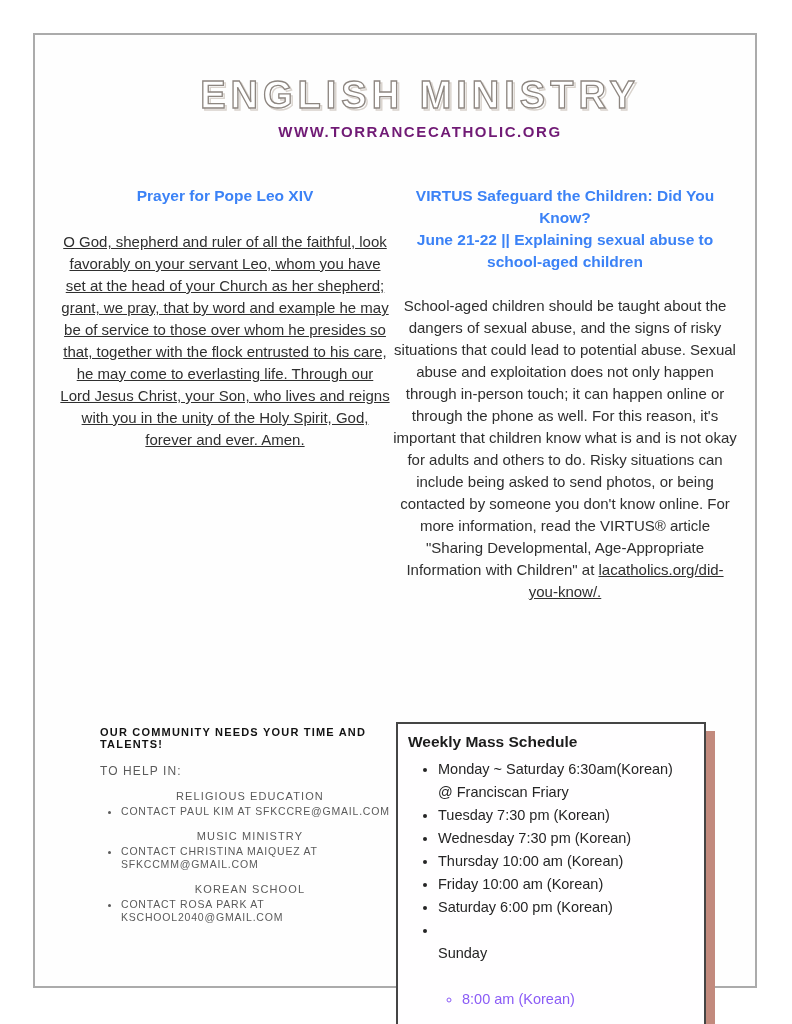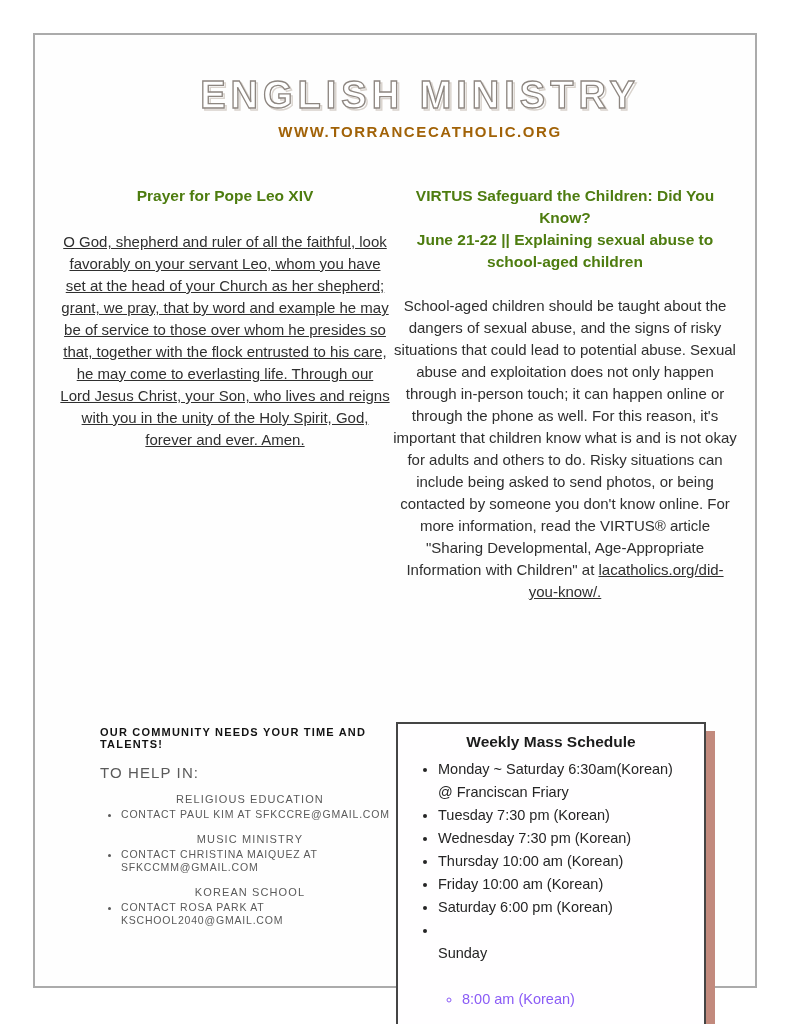"WWW.TORRANCECATHOLIC.ORG" .website { color: #a16207 -> #701a75 }
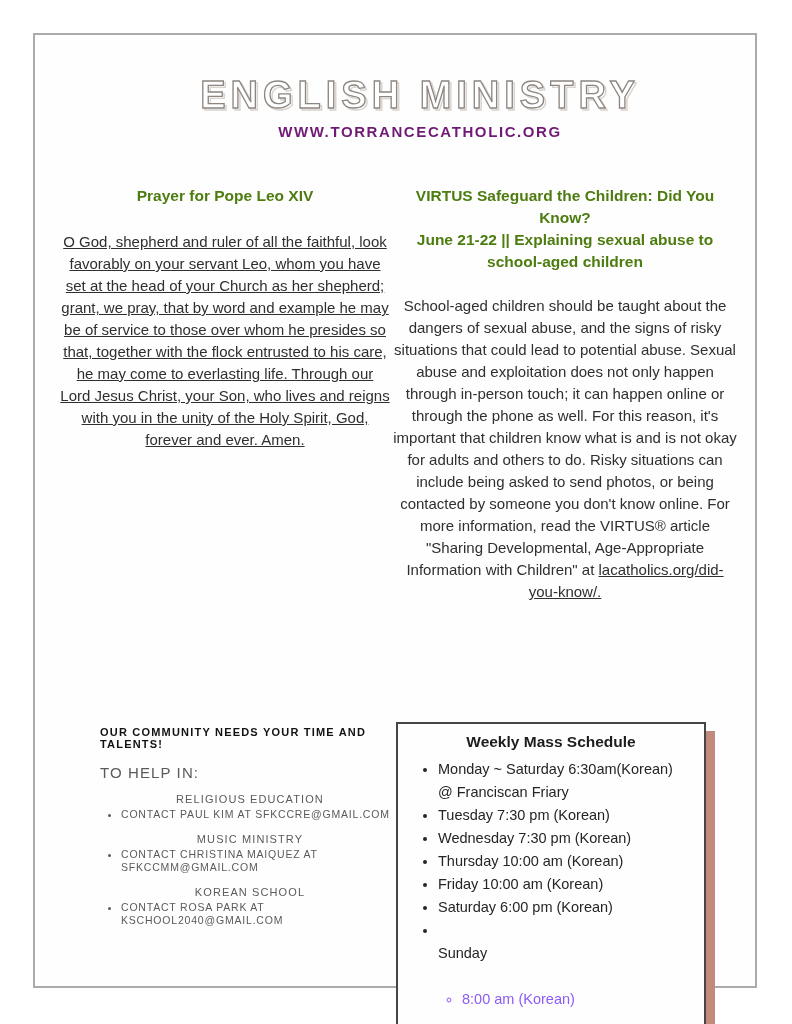"Prayer for Pope Leo XIV" .col-heading { color: #4d7c0f -> #3b82f6 }
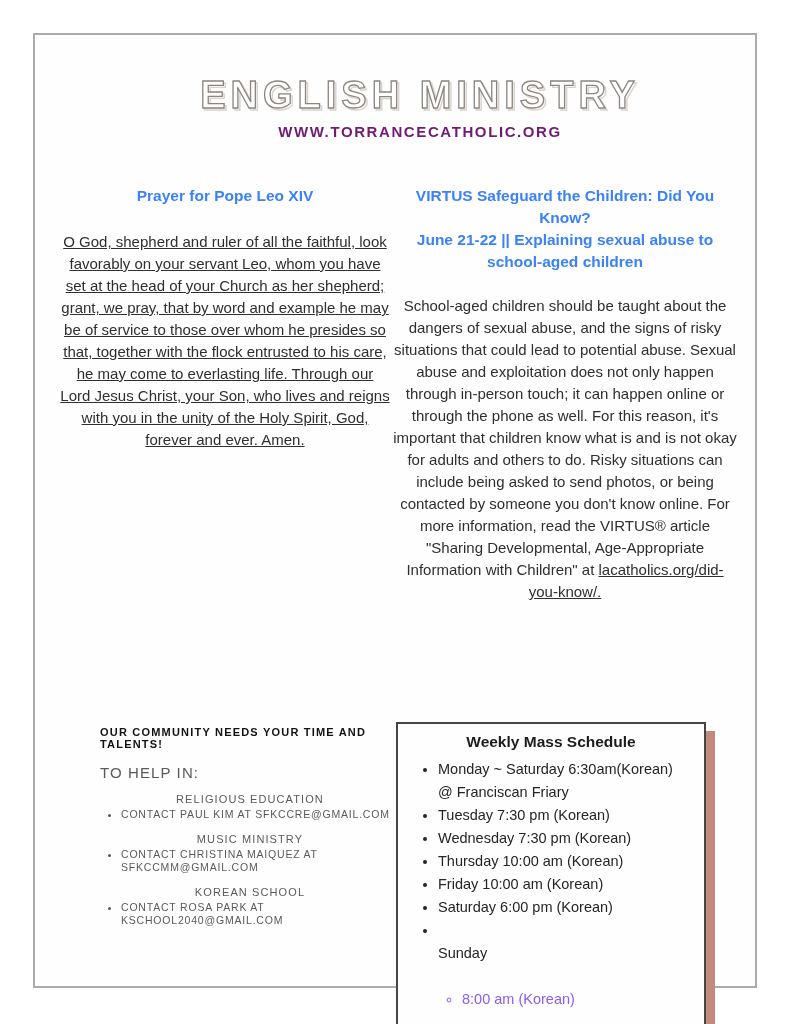"Weekly Mass Schedule" .s-title { text-align: center -> none }
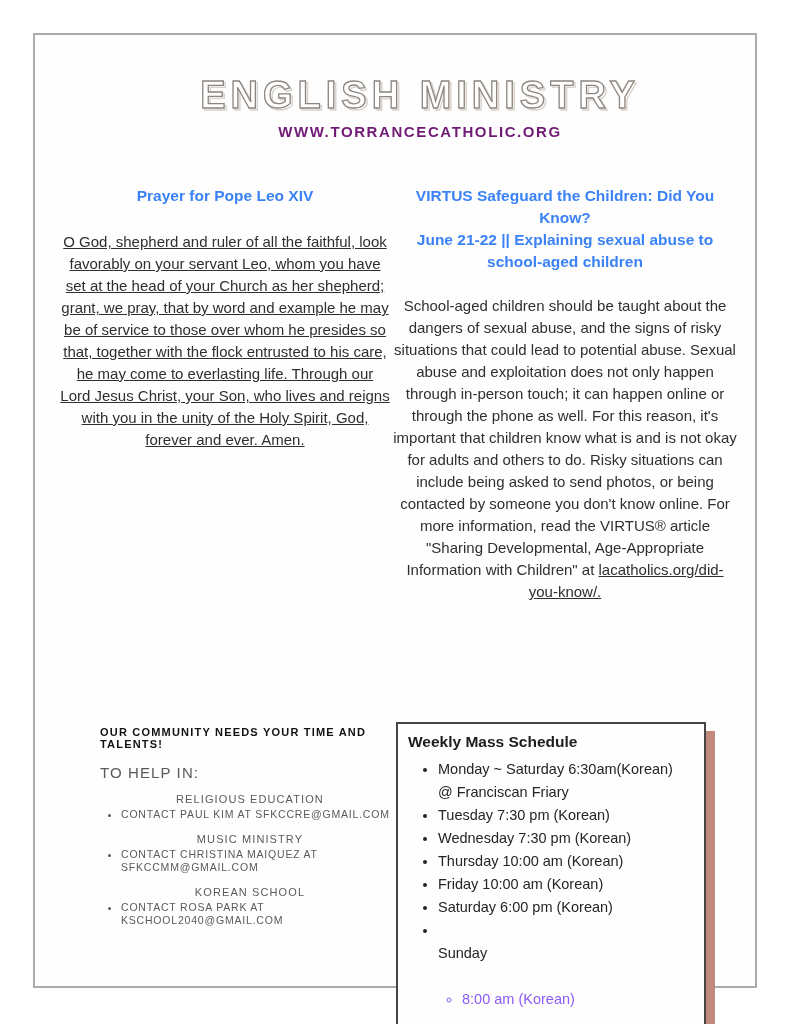"TO HELP IN:" .v-sub { font-size: 15px -> 12px }
